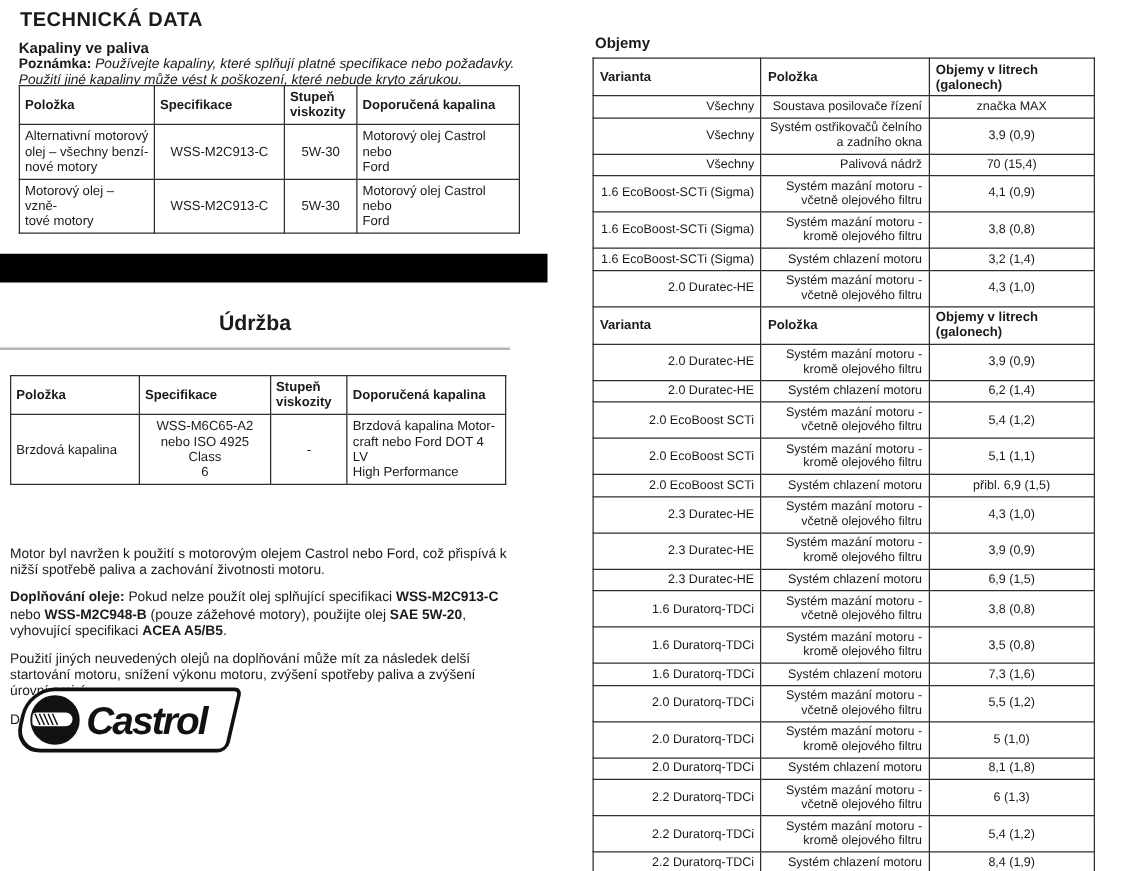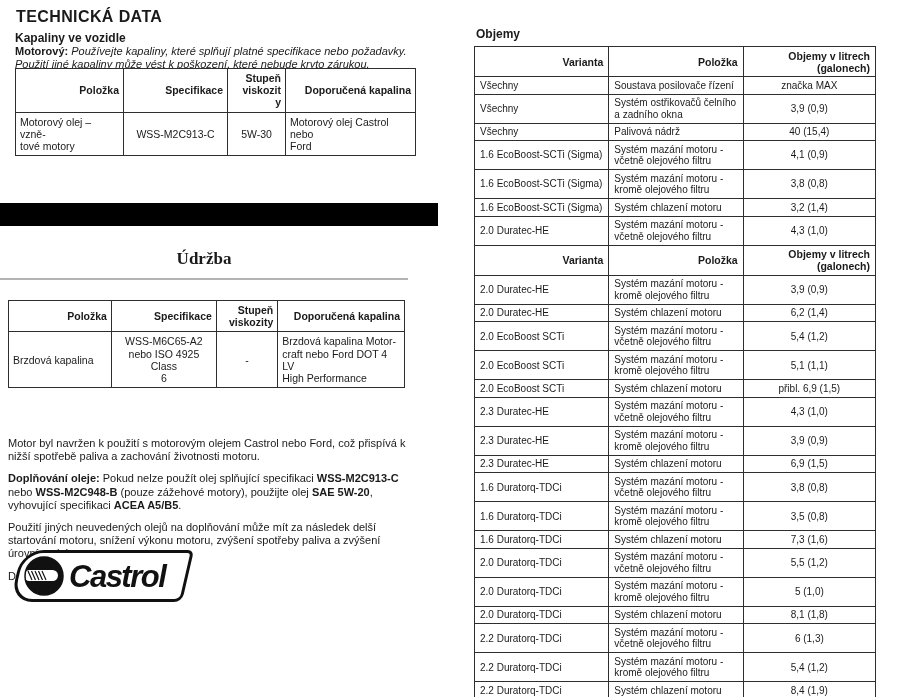"Kapaliny ve vozidle" h2.sub-heading { text: vozidle -> paliva }
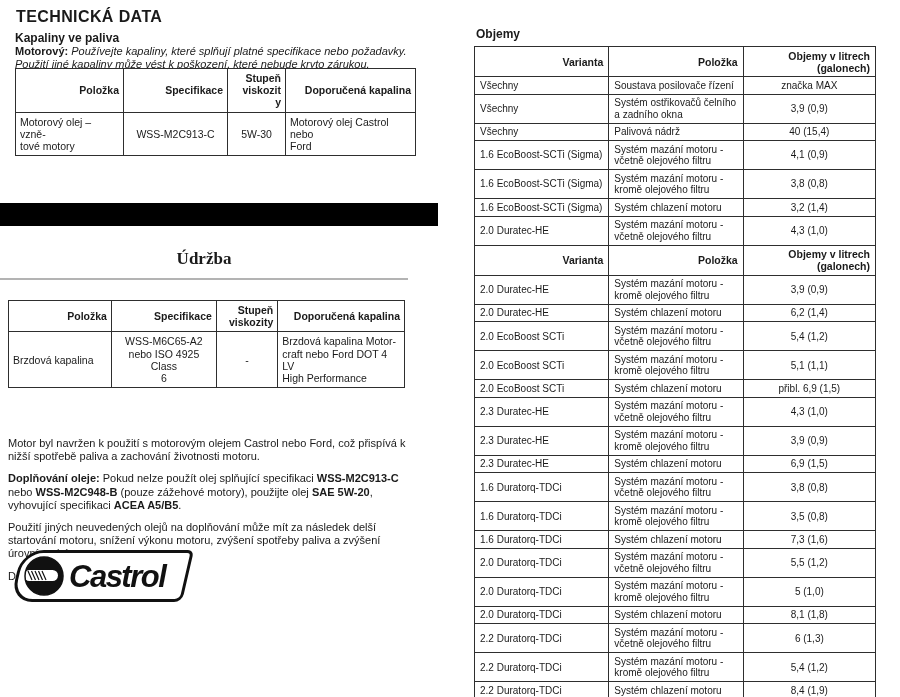"Motorový:" span.lbl { text: Motorový -> Poznámka }
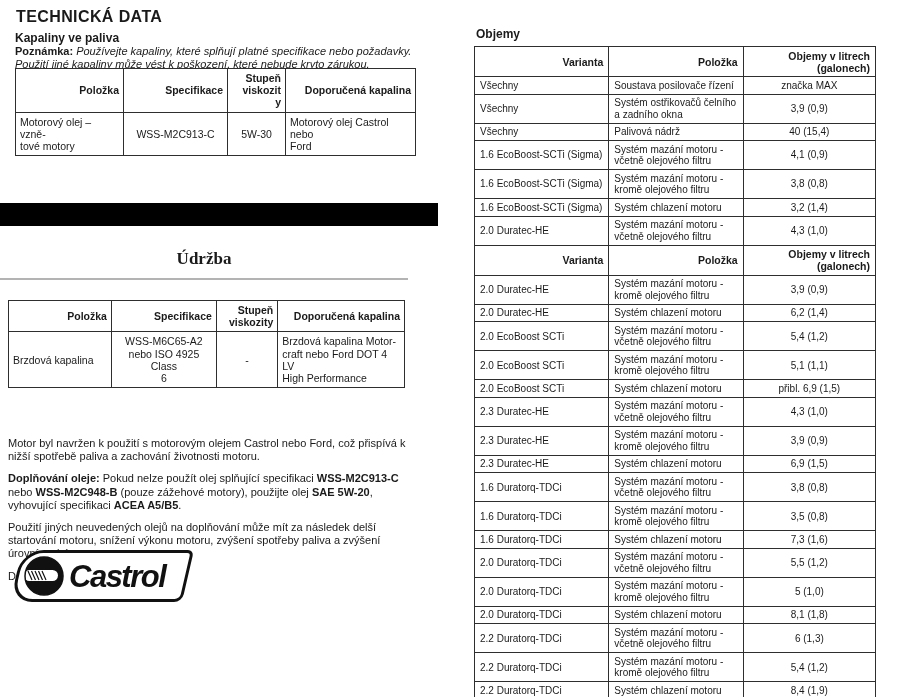"Varianta" tr.hdr-row th { padding-left: 12px -> none; text-align: right -> left }
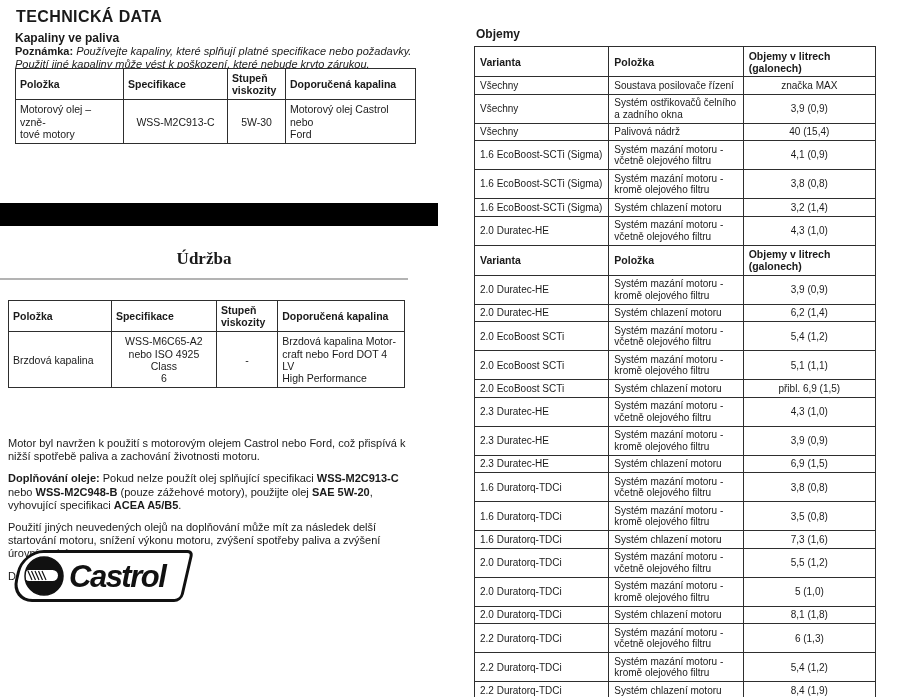"Všechny" .t-vol td:nth-child(1),.t-vol td:nth-child(2) { text-align: left -> right }
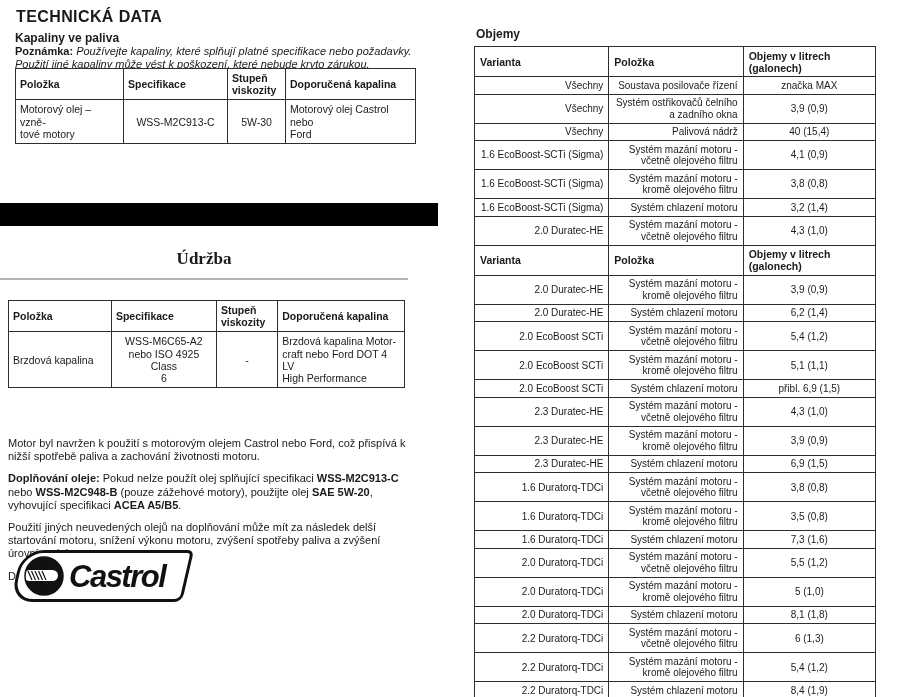"Alternativní motorový" tr { html: none -> <tr> <td>Alternativní motorový olej – všechny benzí- nové motory</td> <td>WSS-M2C913-C</td> <td>5W-30</td> <td>Motorový olej Castrol nebo Ford</td> </tr> }
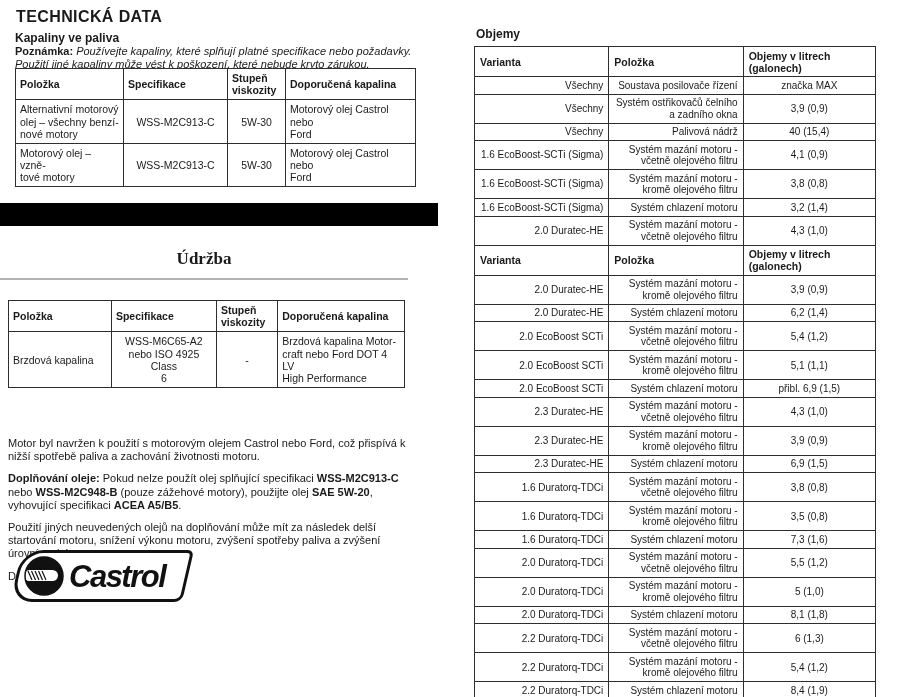"40 (15,4)" td { text: 40 -> 70 }
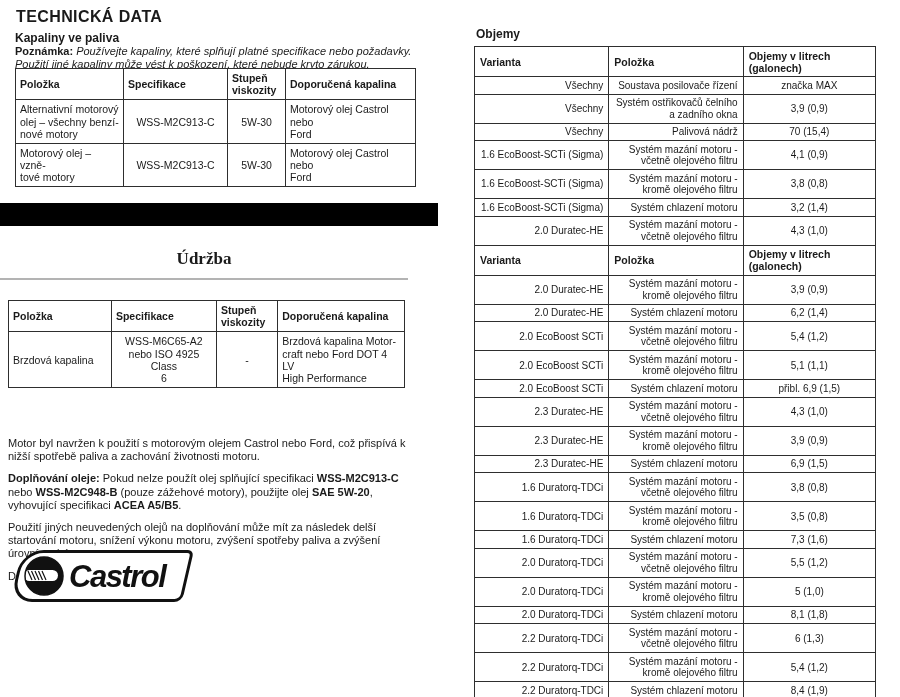"Údržba" .udrzba-title { font-family: Liberation Serif, serif -> none }
